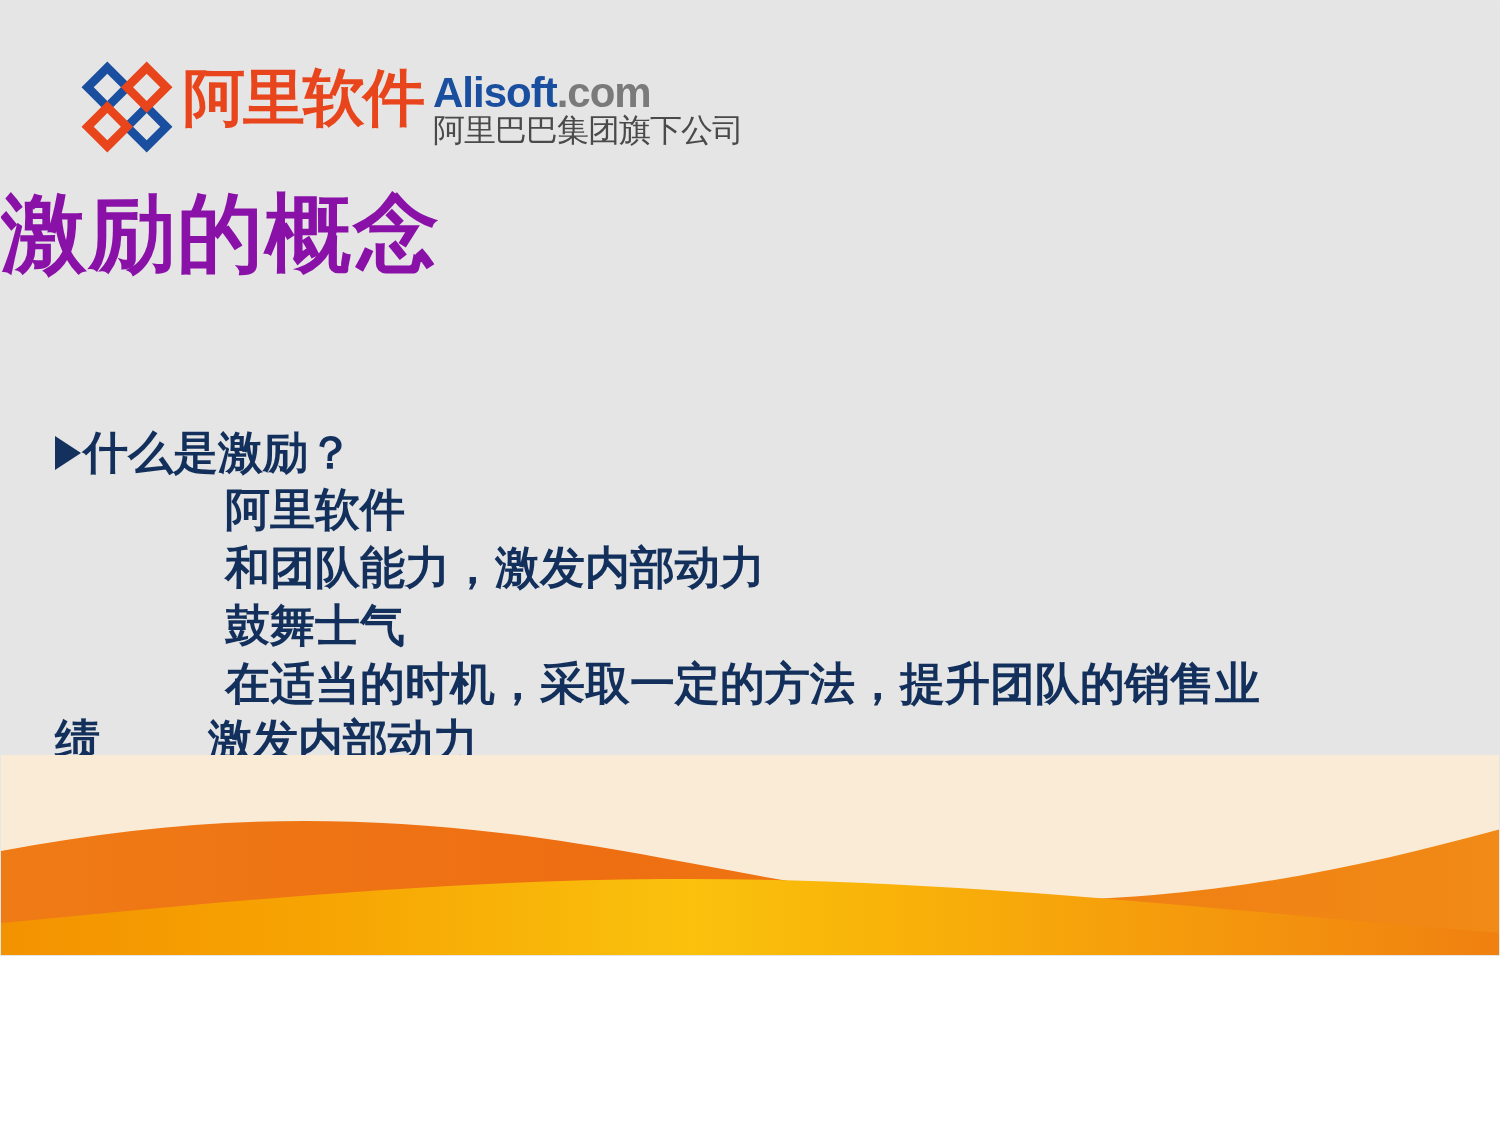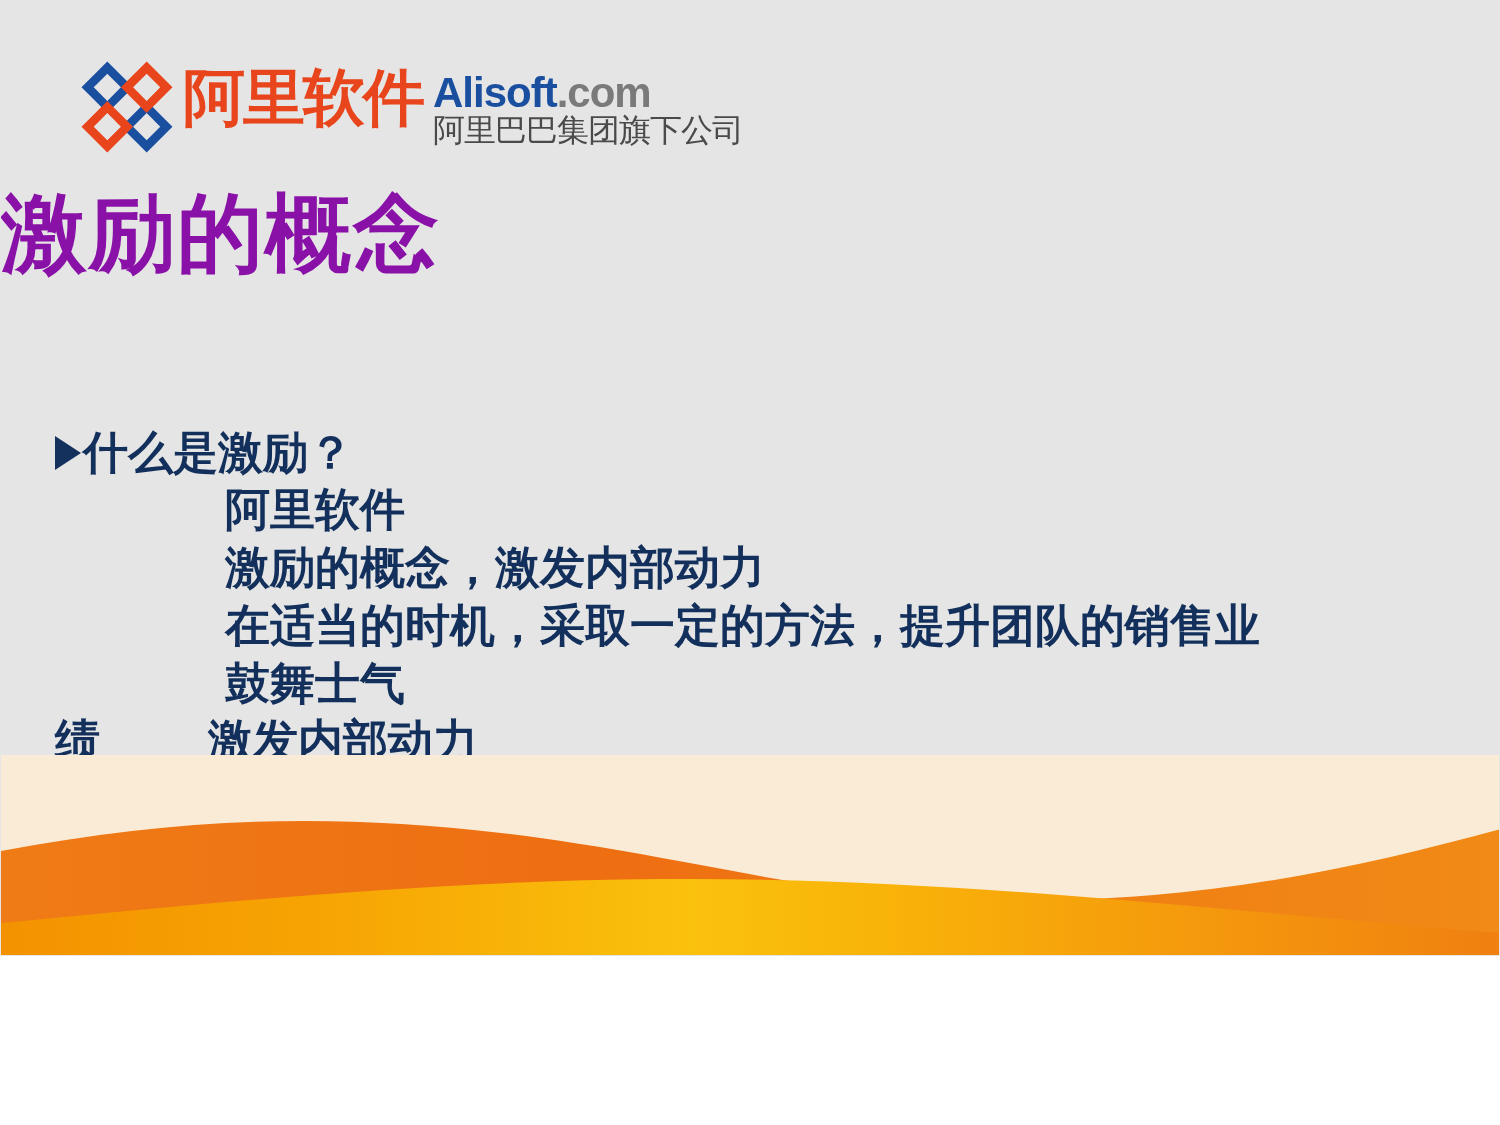"激励的概念，激发内部动力" span { text: 激励的概念 -> 和团队能力 }
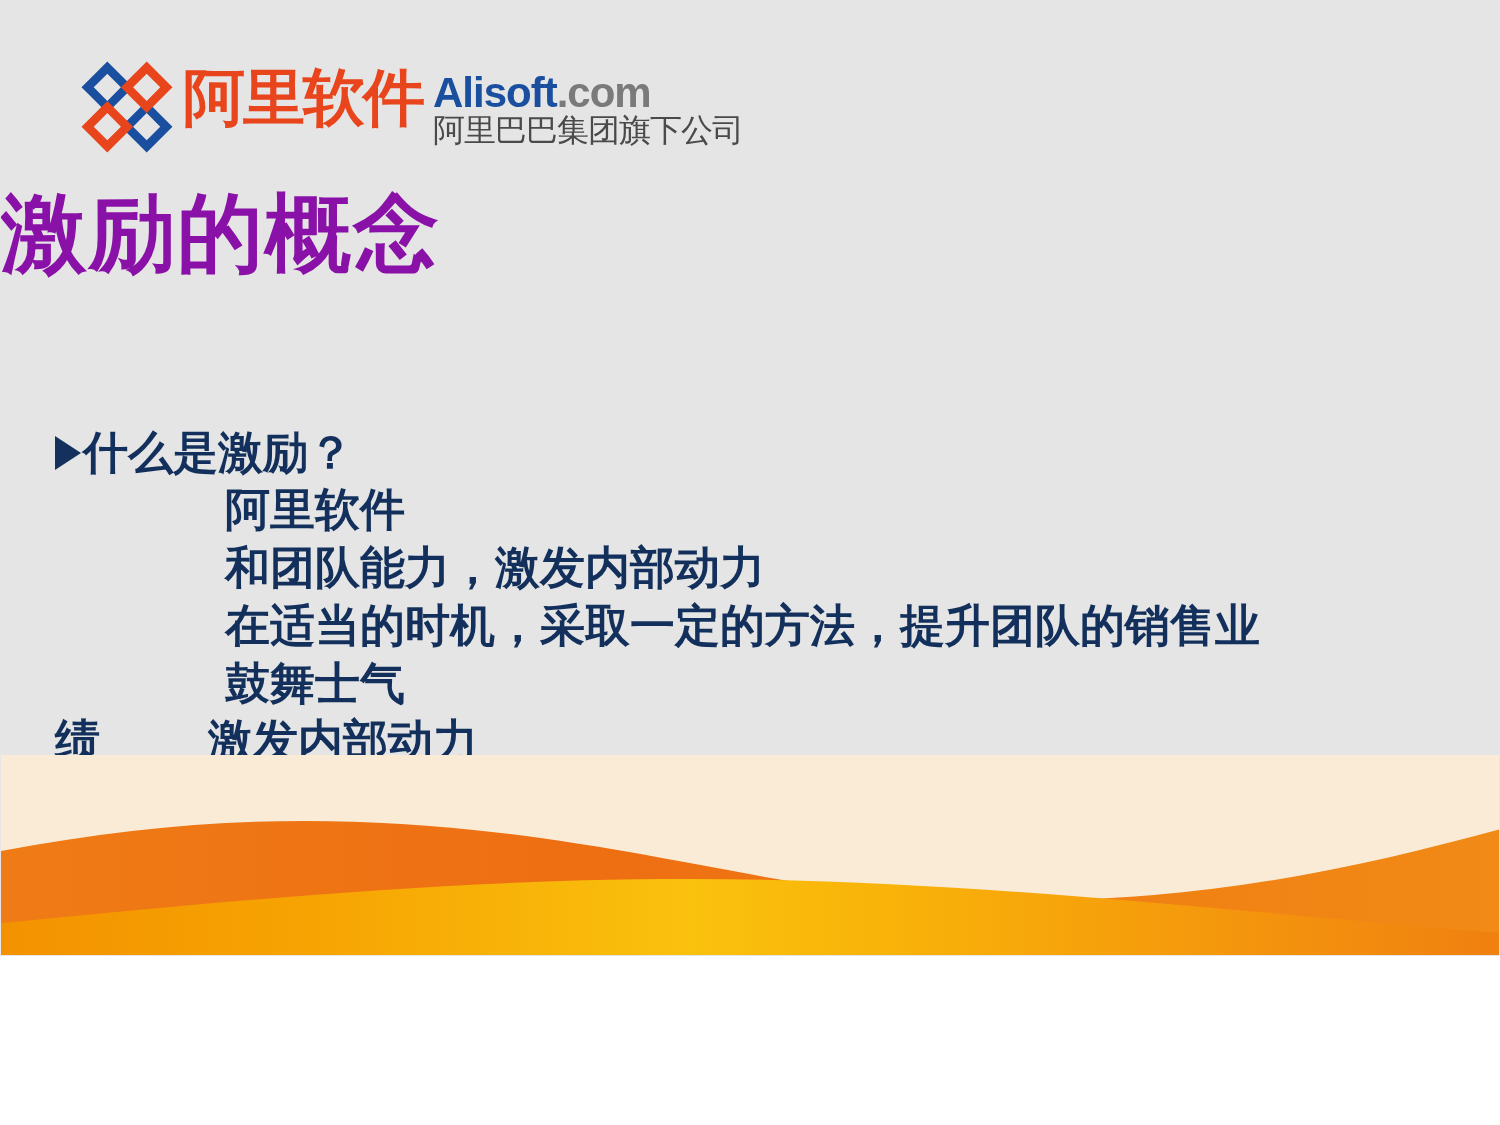"在适当的时机，采取一定的方法，提升团队的销售业" div.lvl2 { order: before "鼓舞士气" -> after "鼓舞士气" }
